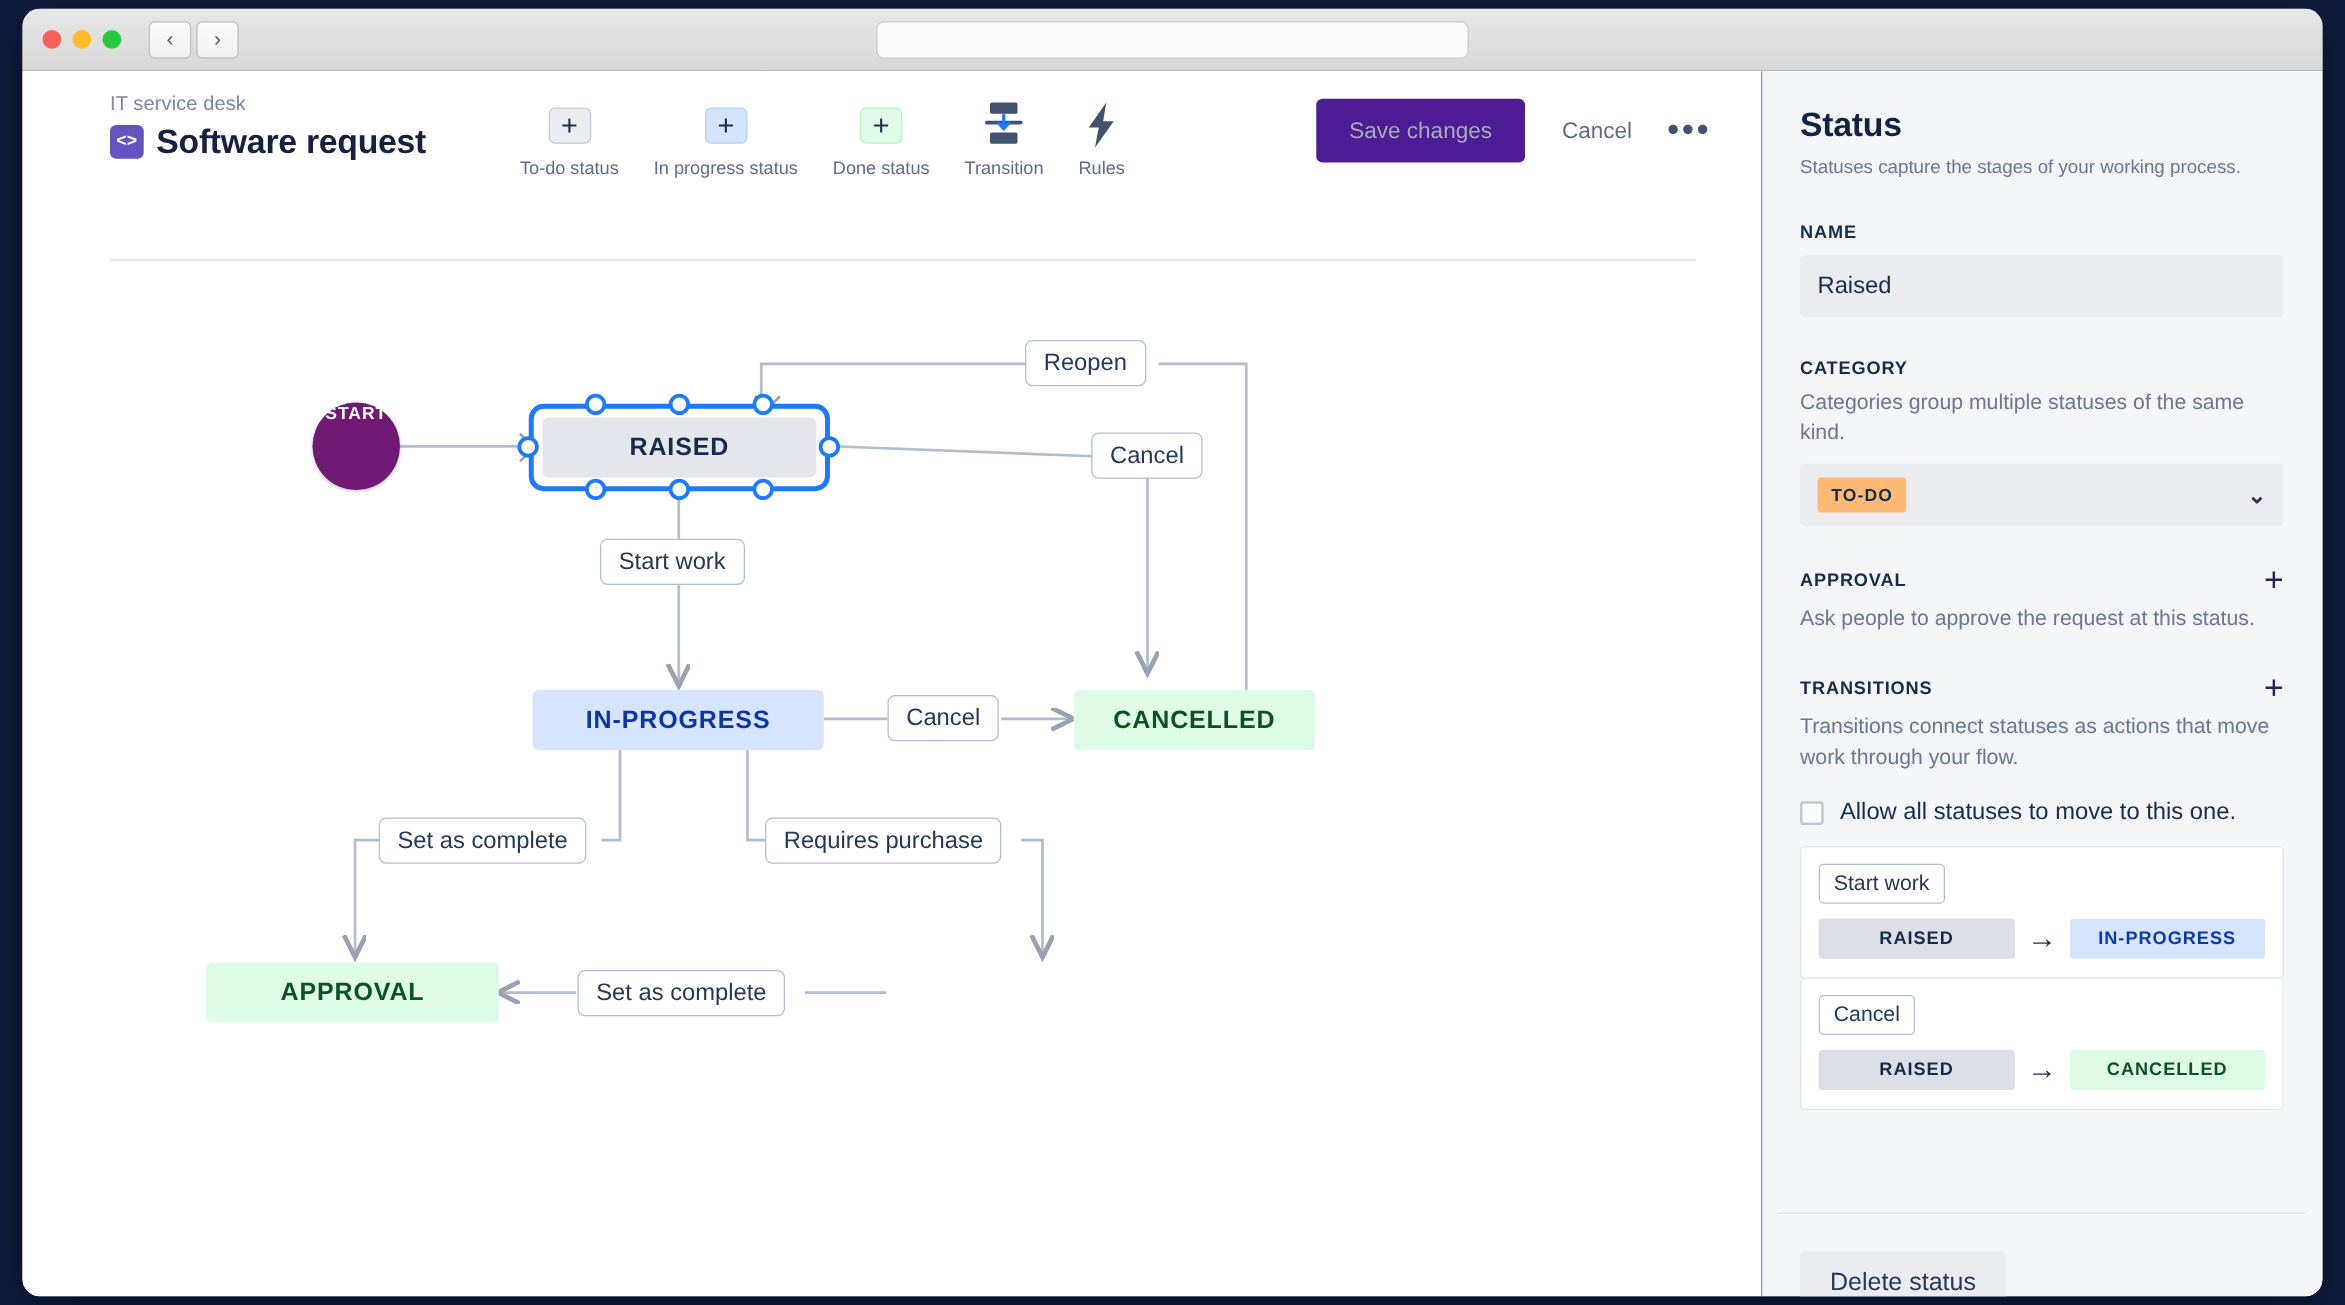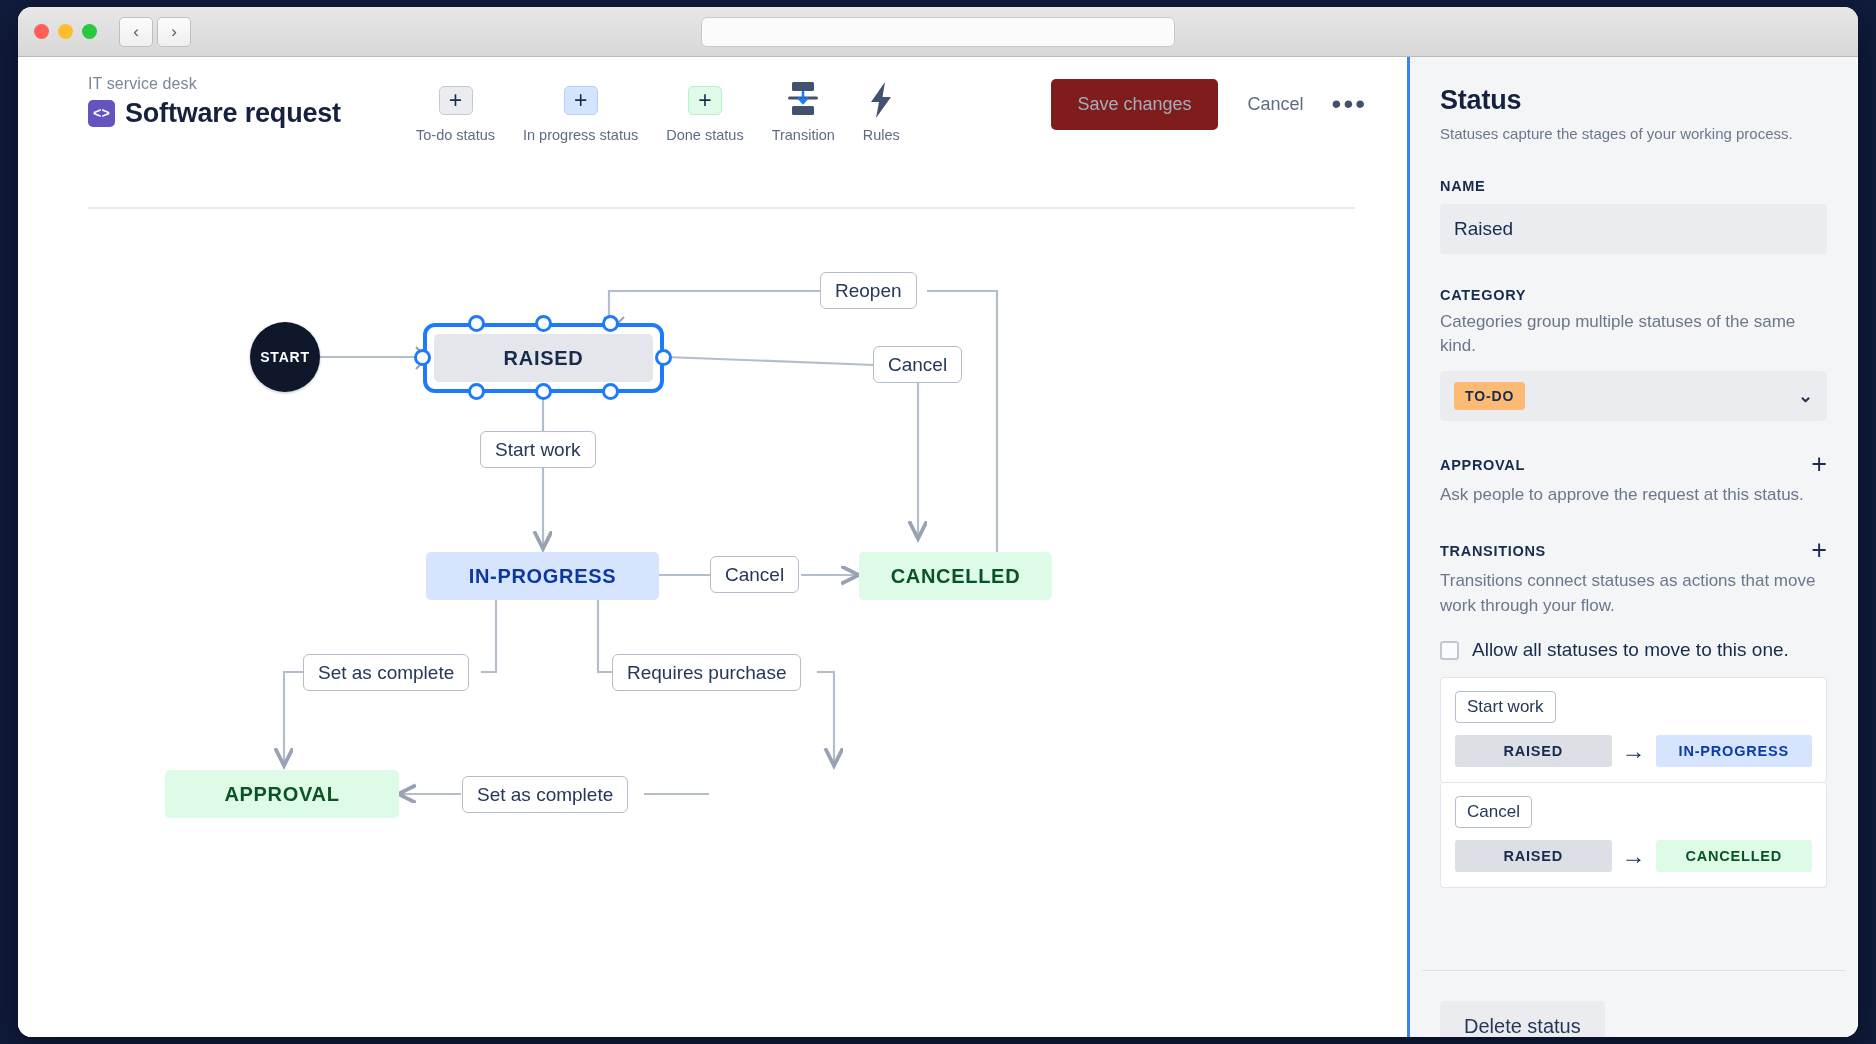"IT service desk" .mainarea { border-right: 3px solid #3b82f6 -> 1px solid #3b82f6 }
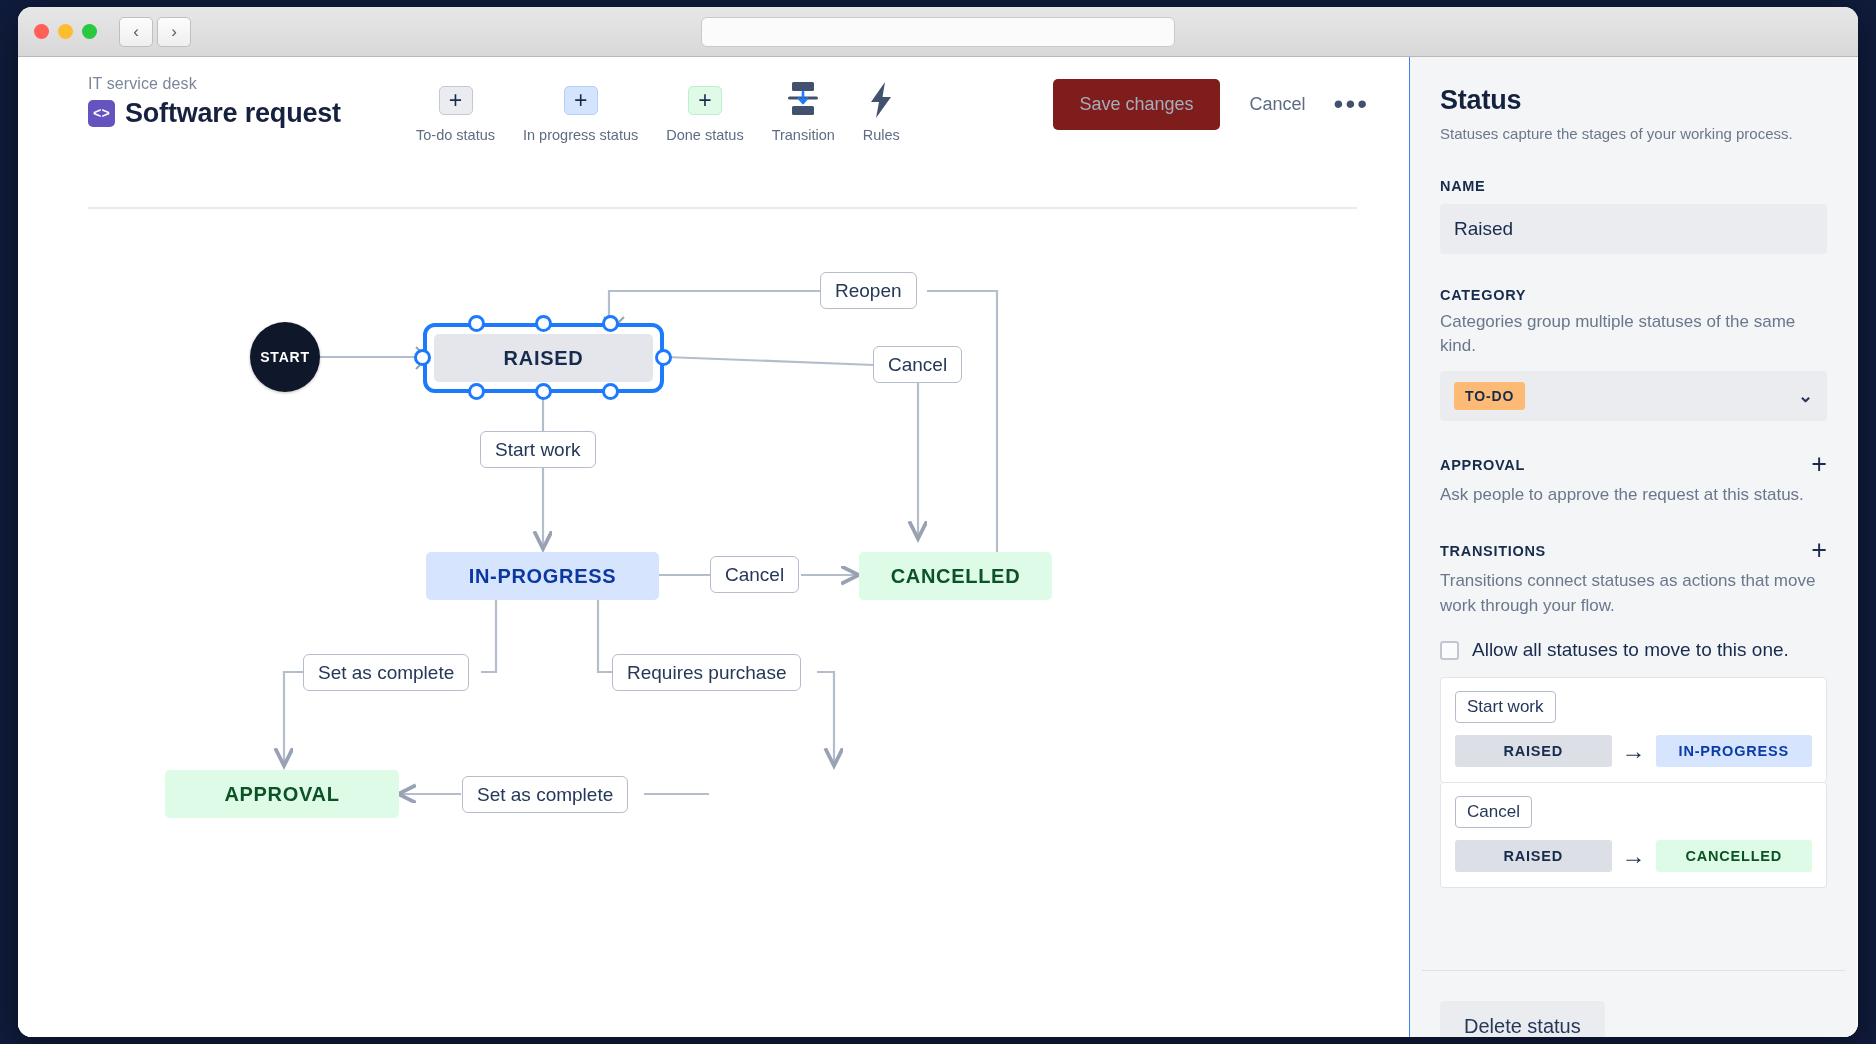"Save changes" .savebtn { background: #7f1d1d -> #4c1d95 }
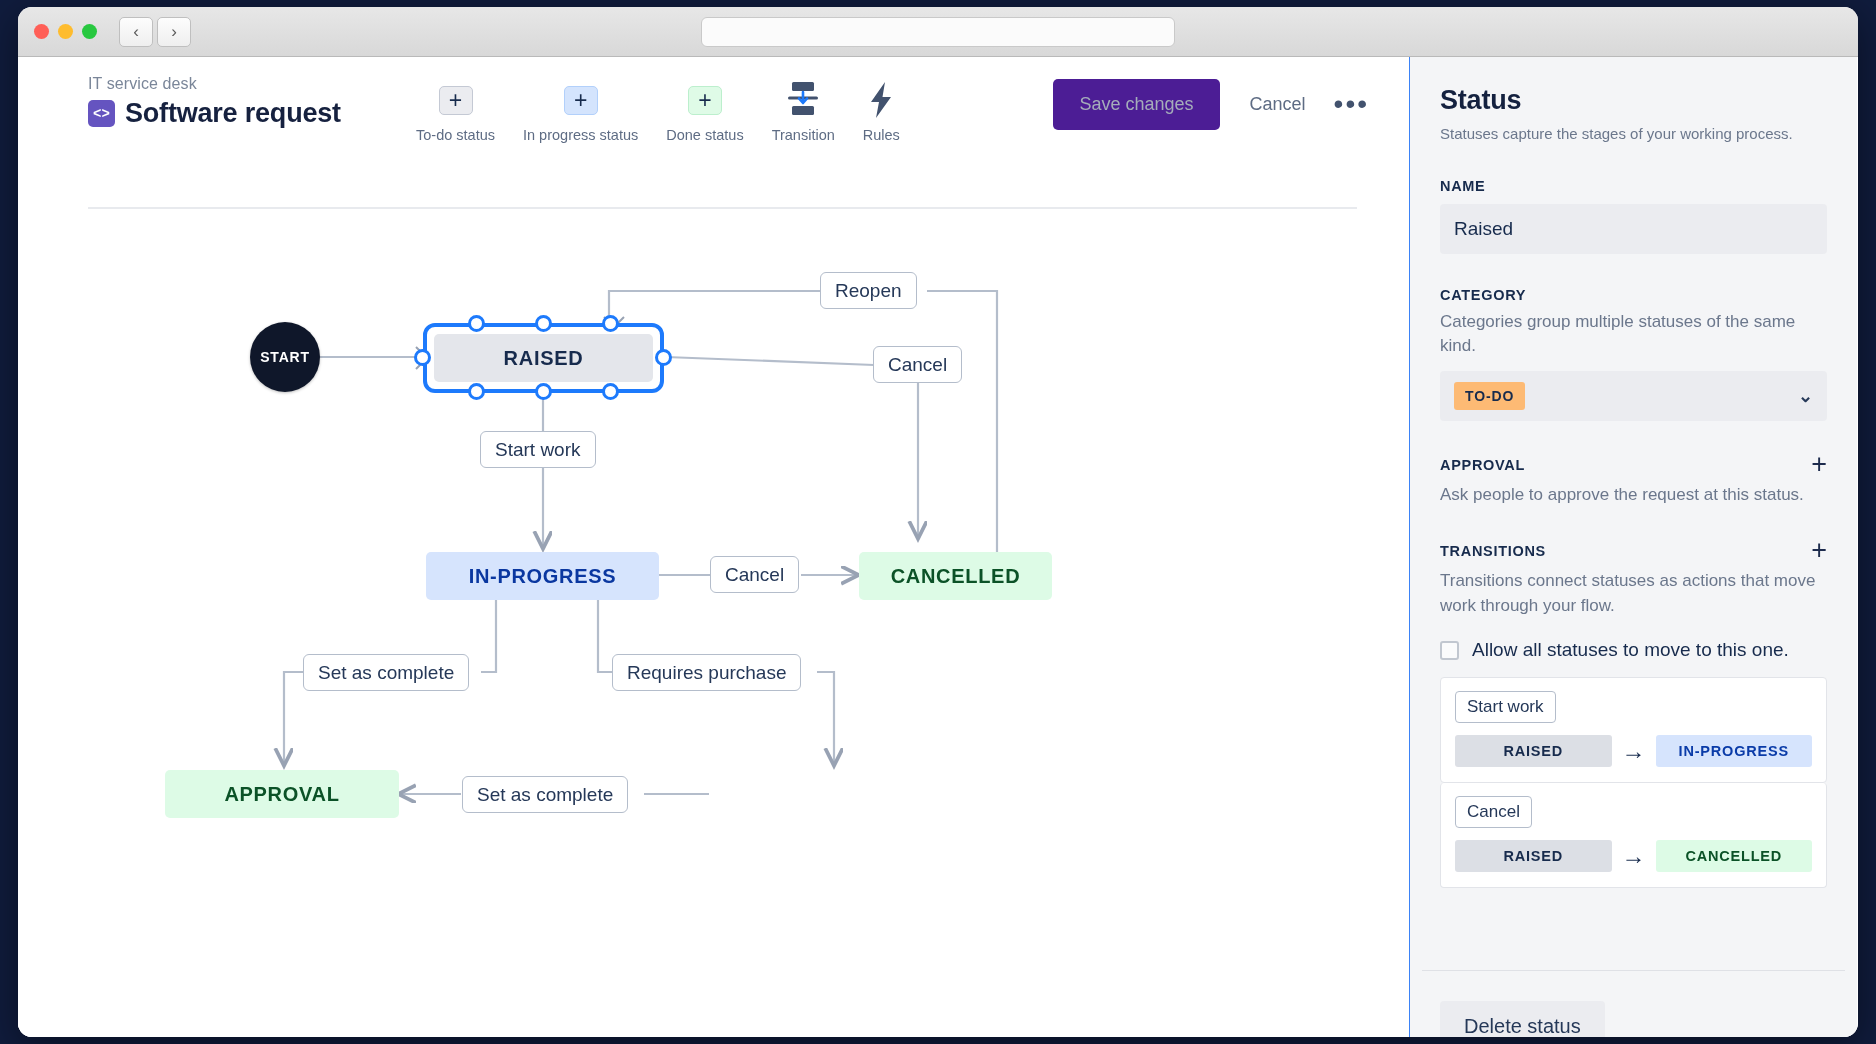"START" .startnode { align-items: center -> flex-start; background: #0f172a -> #701a75 }
